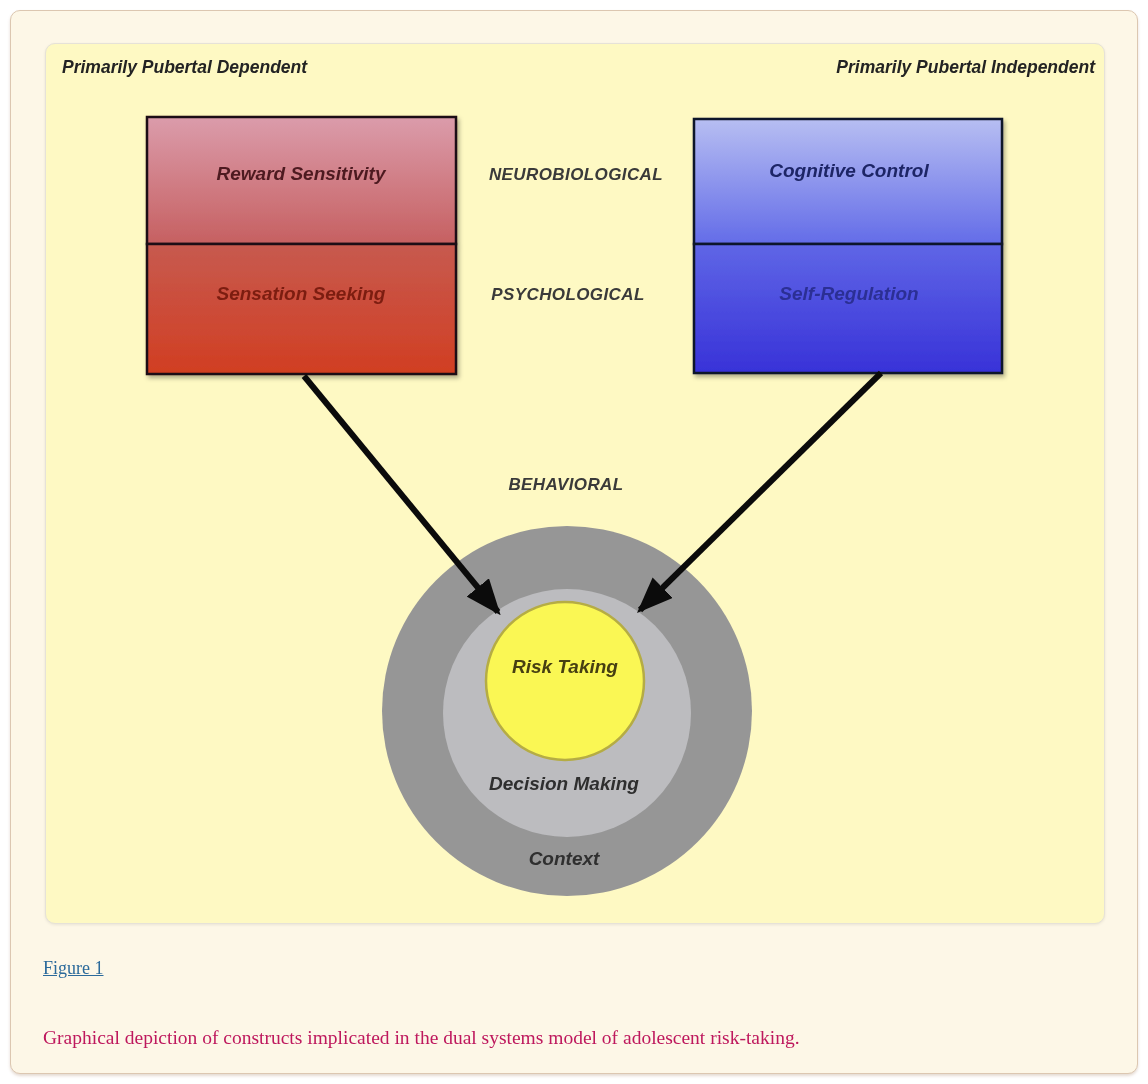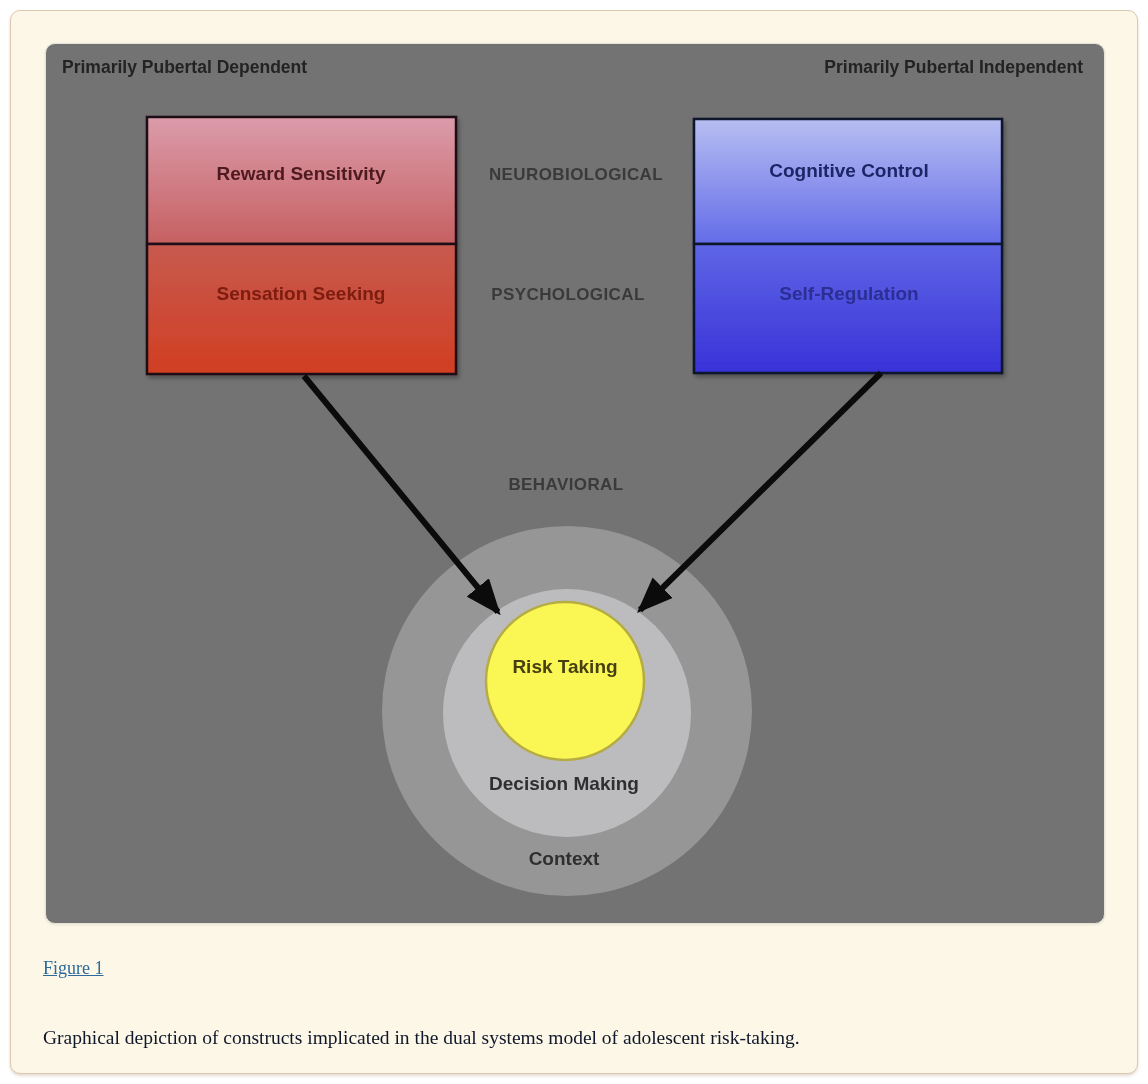"Primarily Pubertal Dependent" .figure-panel { background: #737373 -> #fef9c3; font-style: none -> italic }
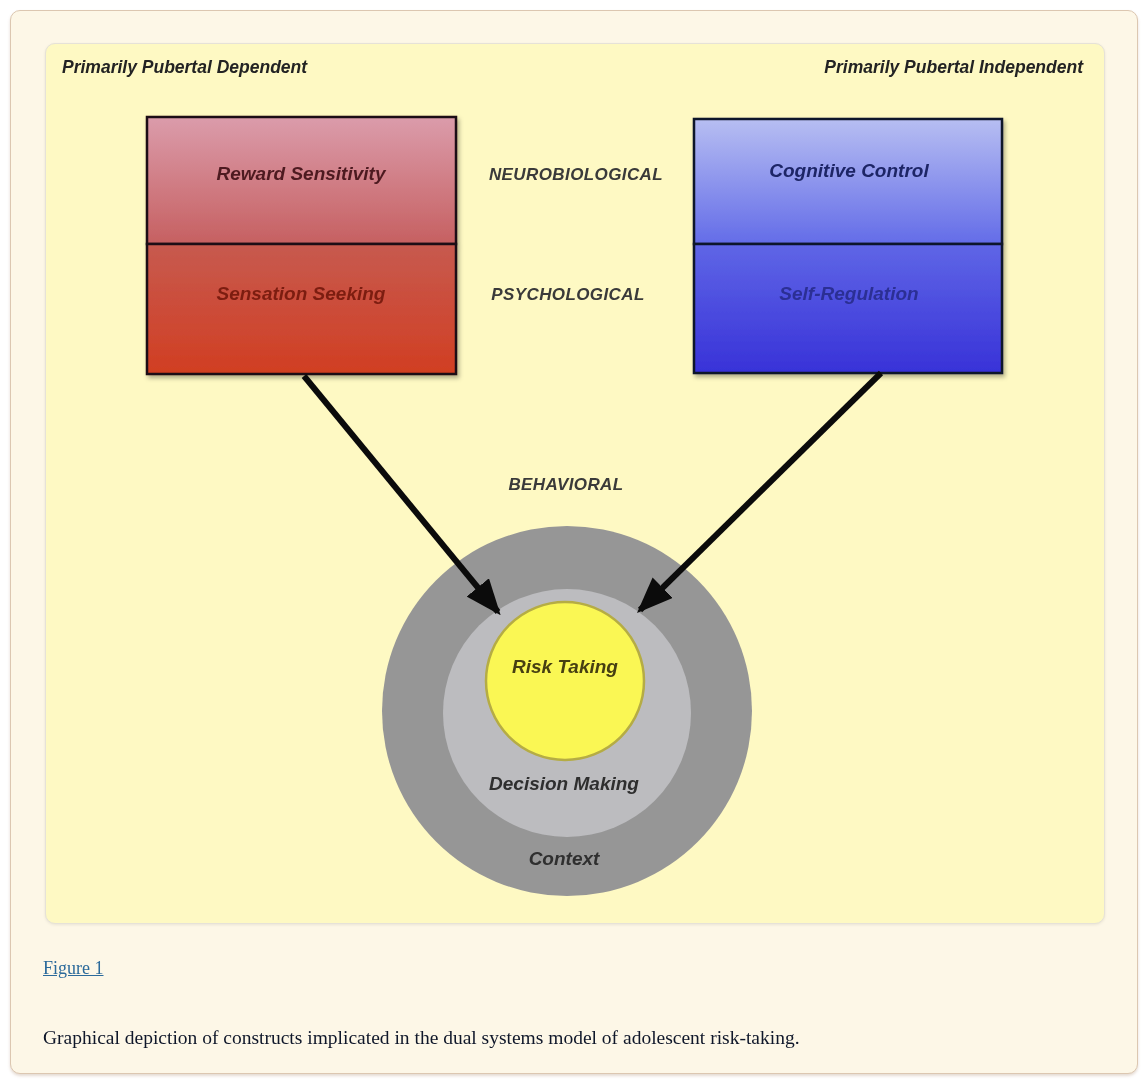"Primarily Pubertal Independent" .fig-heading.right { right: 21px -> 9px }
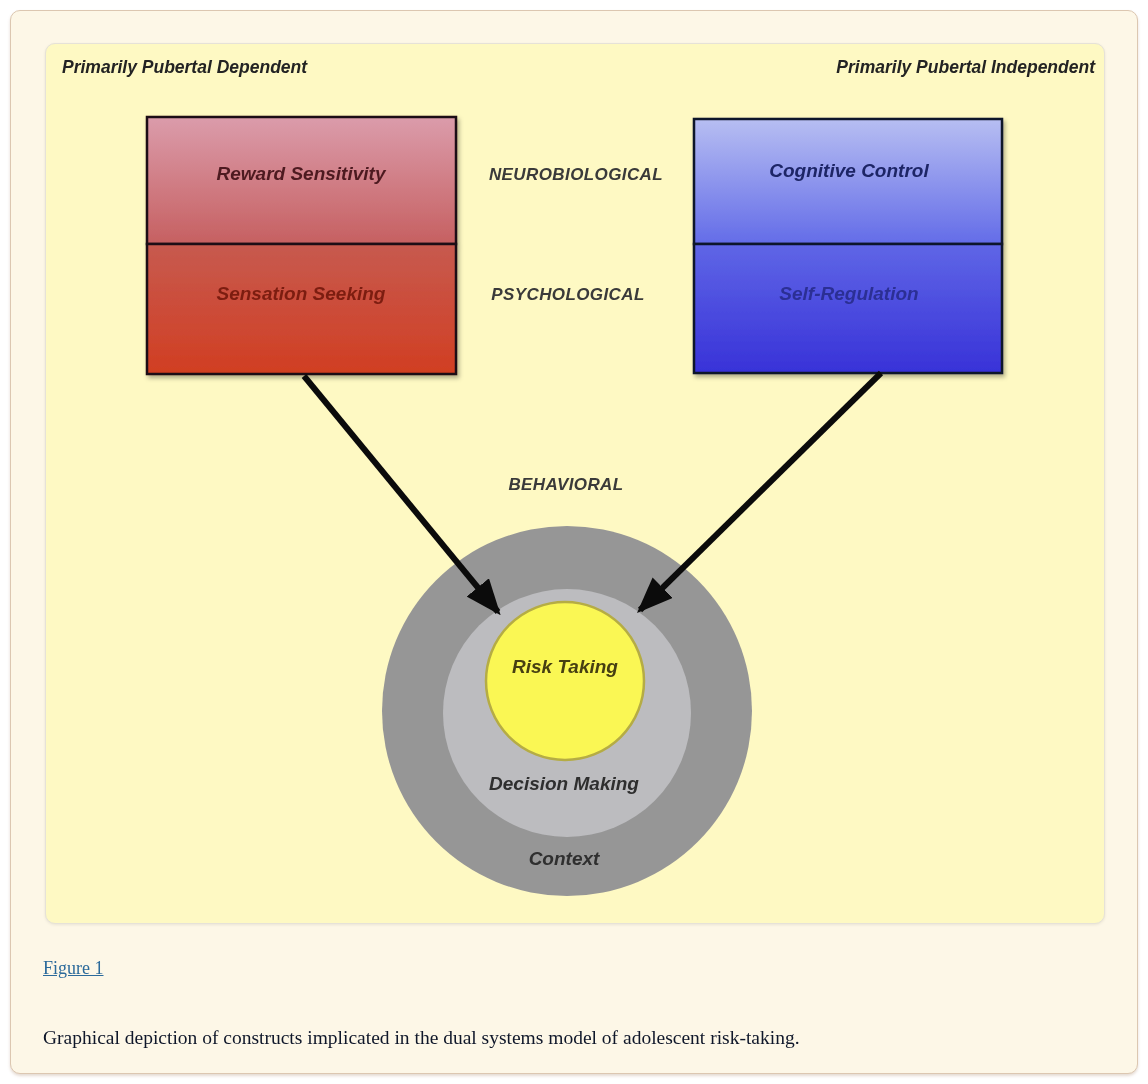"Graphical depiction of constructs" .figure-caption { color: #0f172a -> #be185d }
